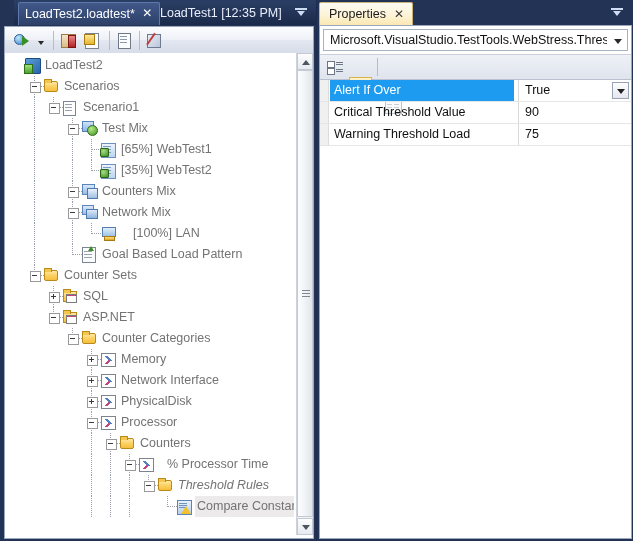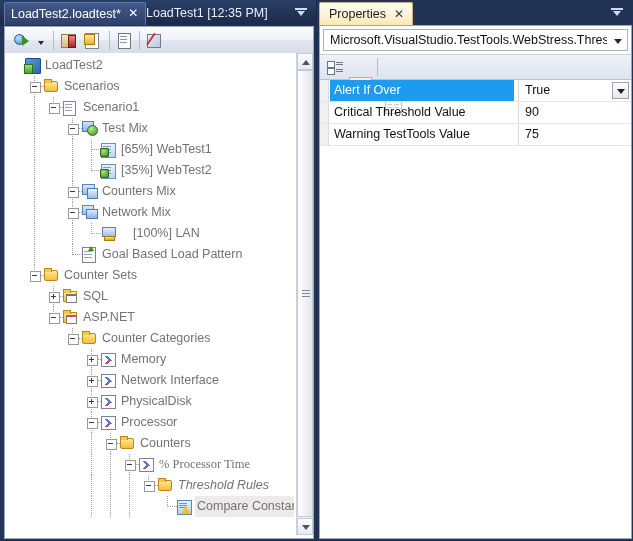"LoadTest2.loadtest*" .tabstrip { margin-left: none -> 14px }
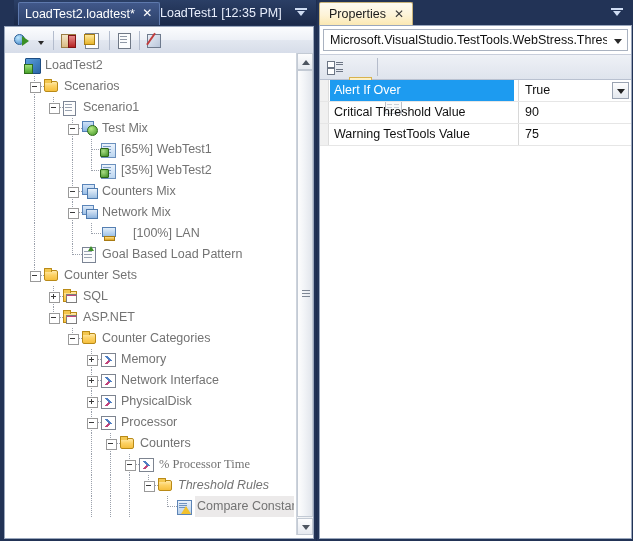"Warning TestTools Value" div.name { text: TestTools Value -> Threshold Load }
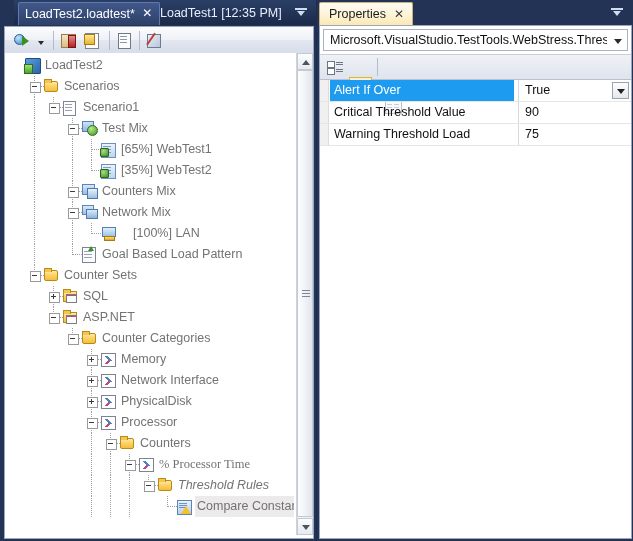"% Processor Time" span.lbl { font-family: Liberation Serif, serif -> none; left: 152px -> 160px }
